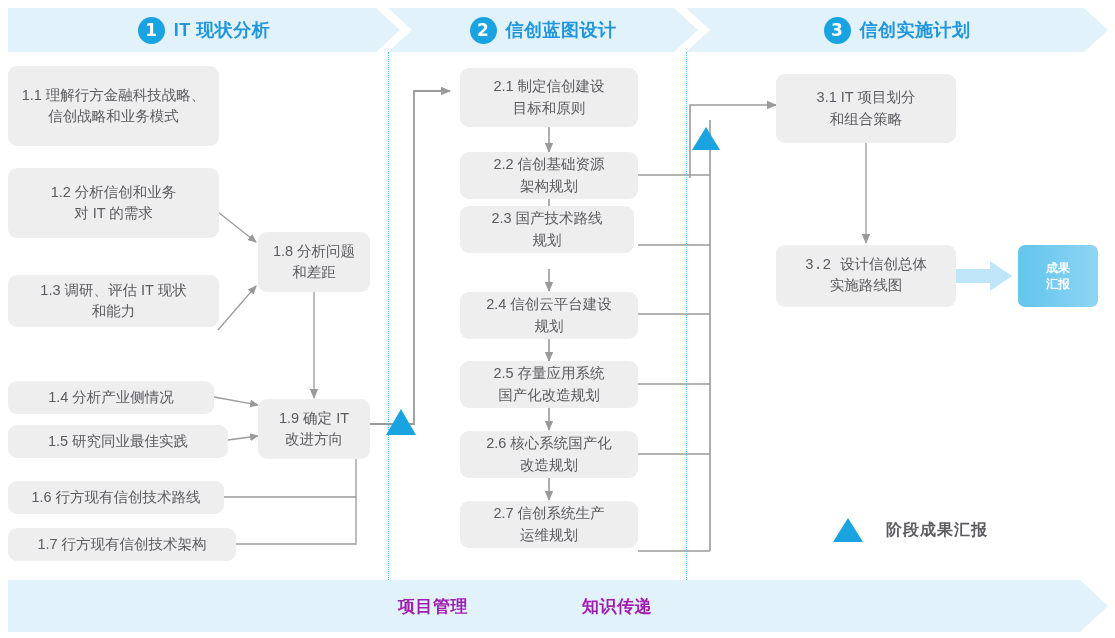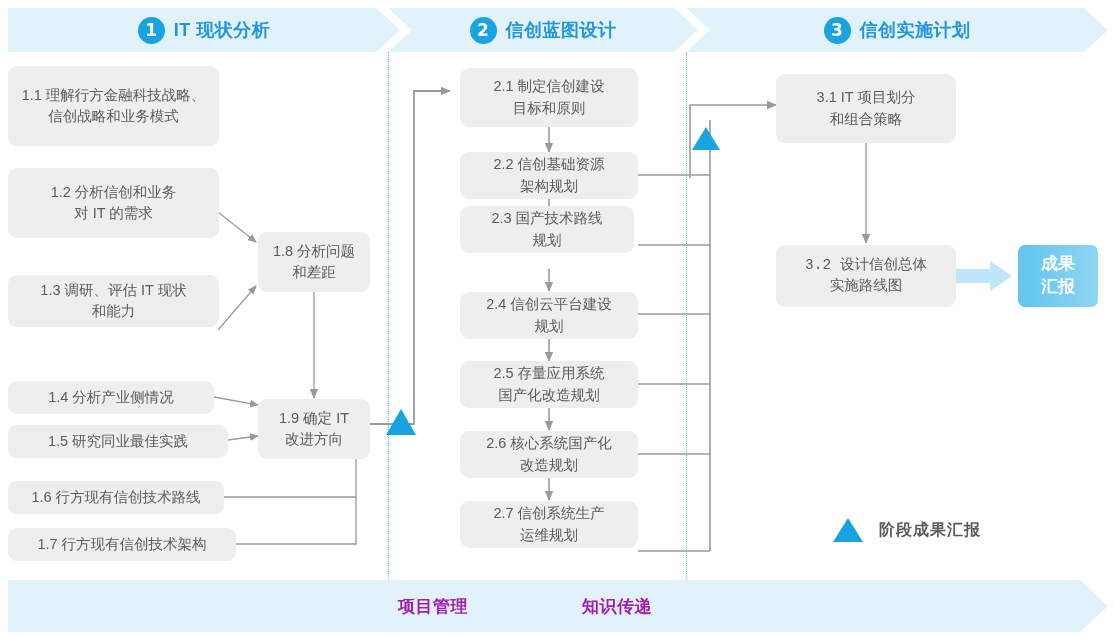"成果" .result-chip { font-size: 17px -> 12px }
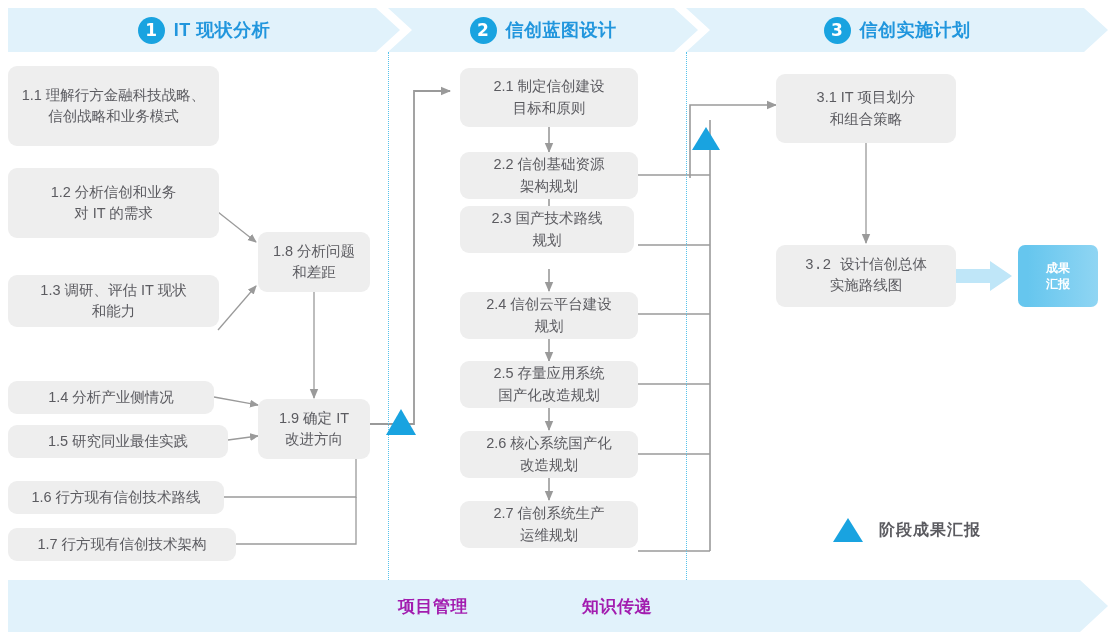"阶段成果汇报" .legend { gap: 16px -> 23px }
